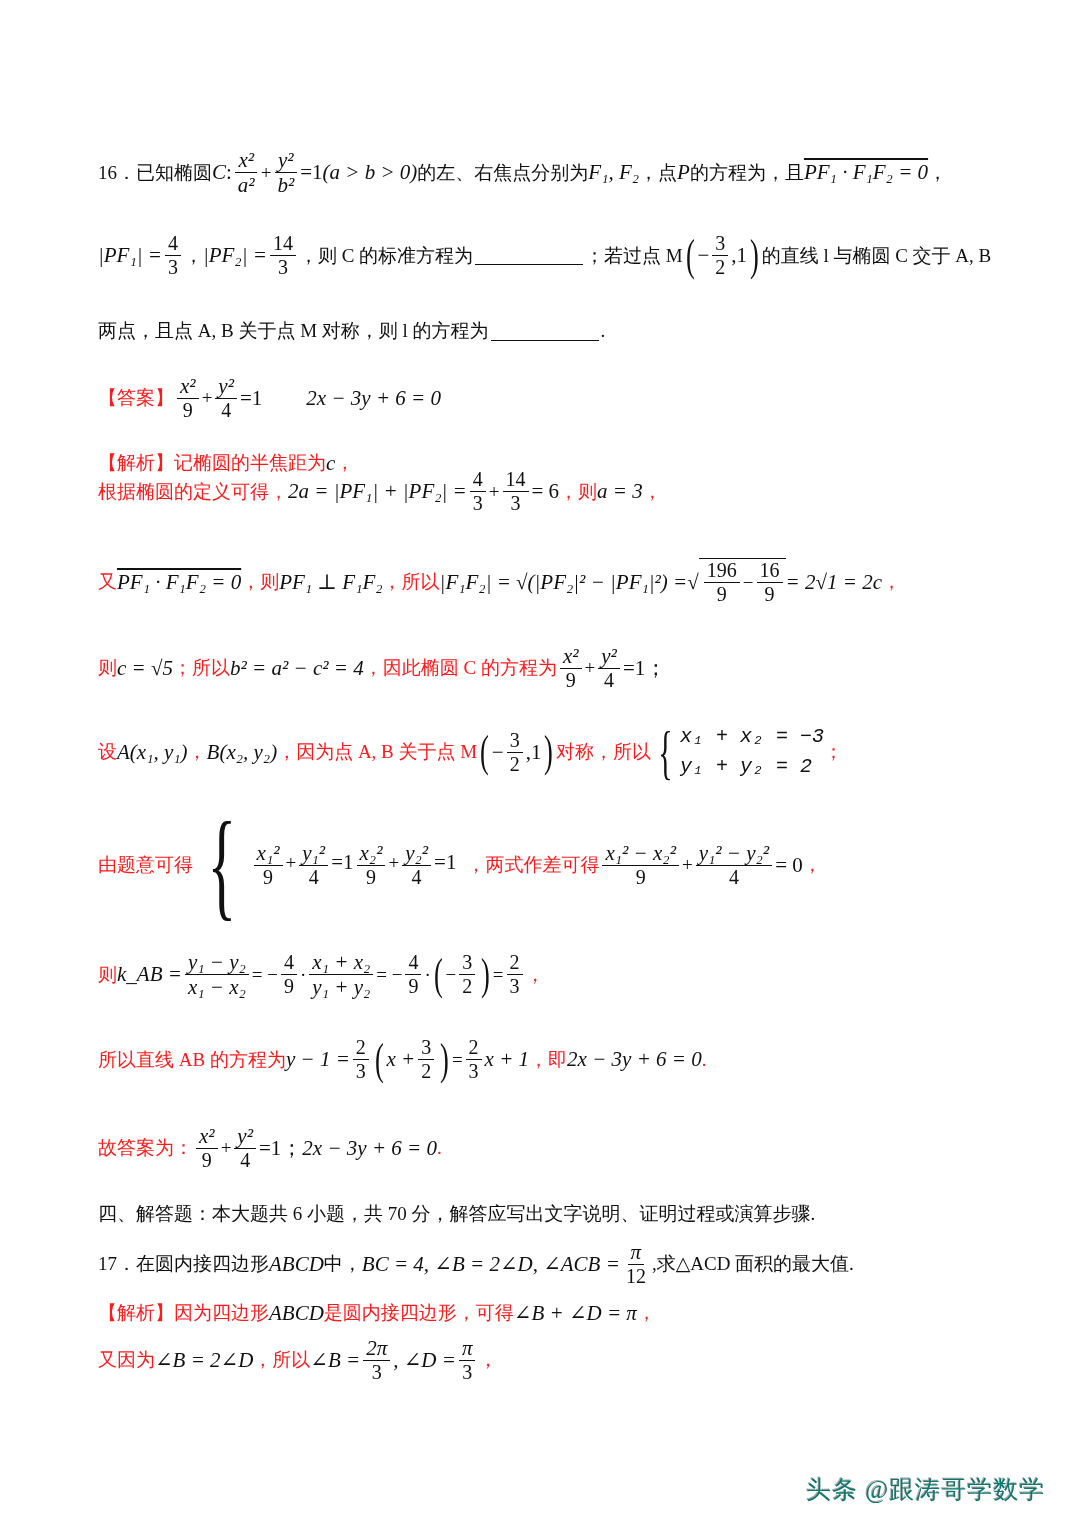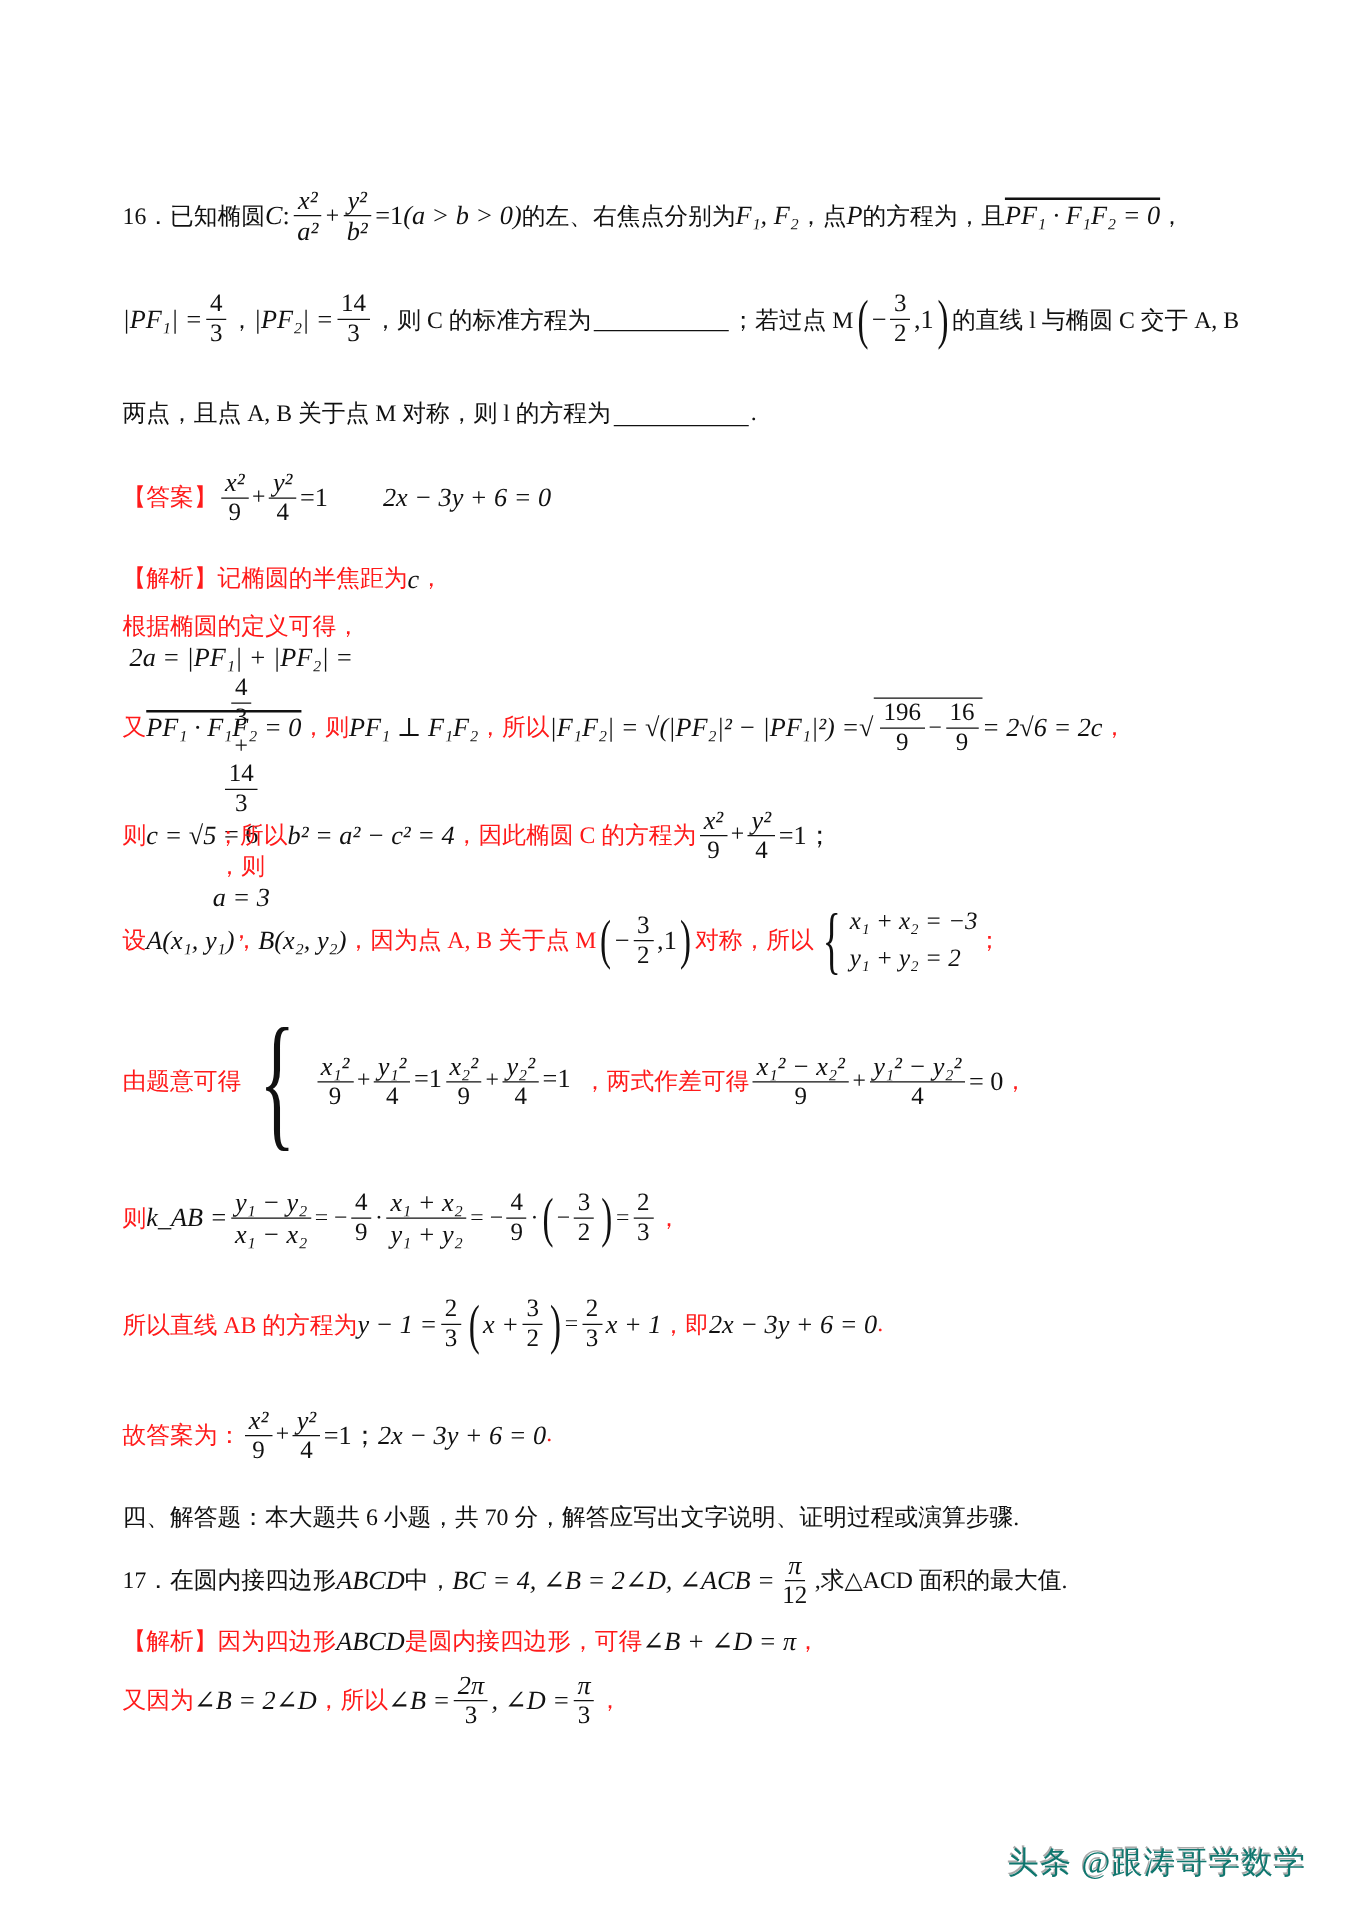"根据椭圆的定义可得，" div.line { flex-direction: column -> none; top: 488px -> 468px }
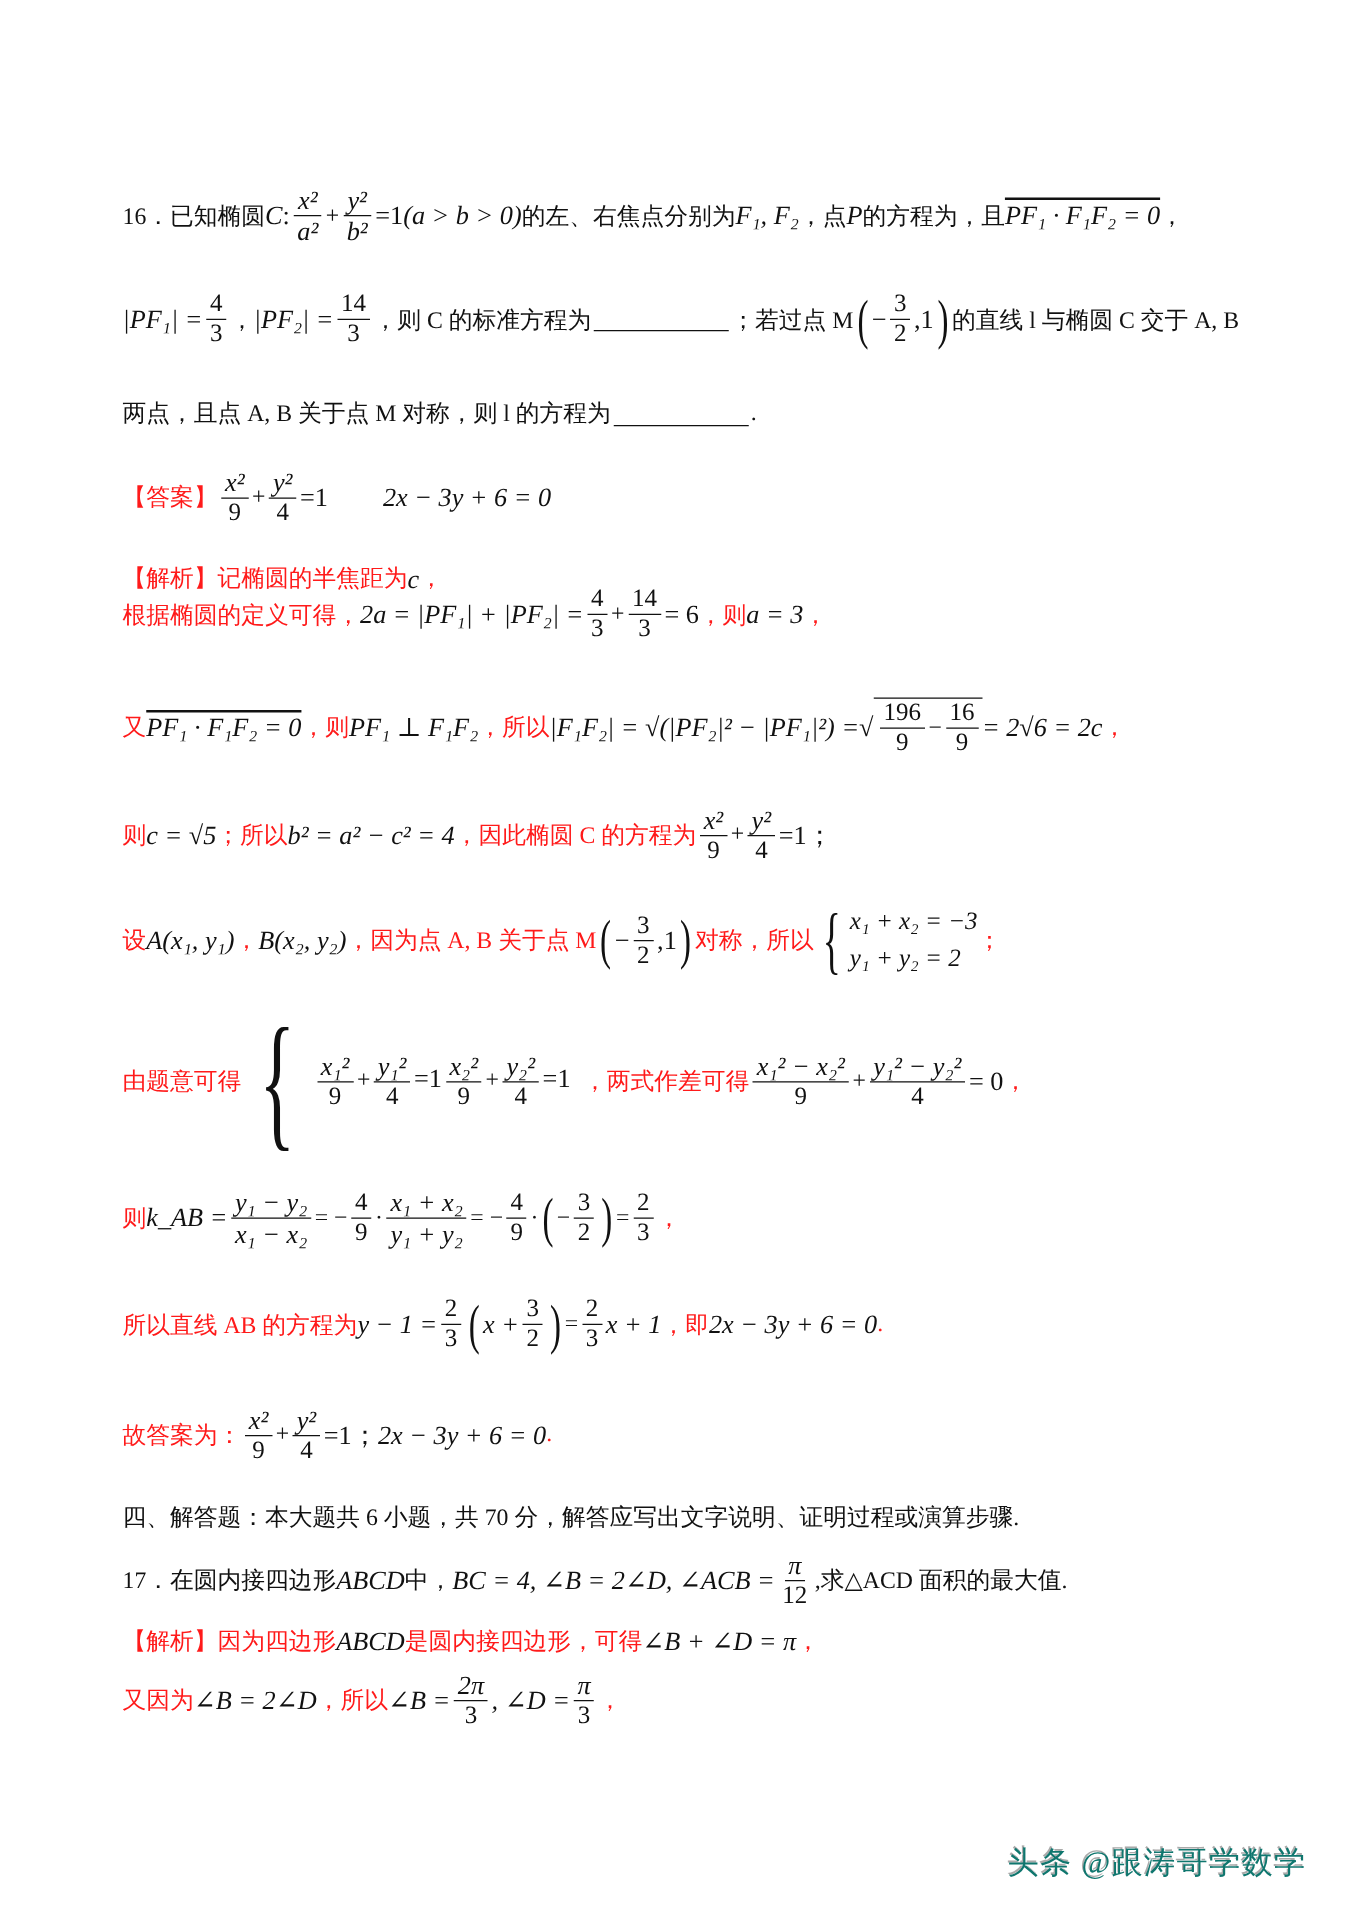"= 2√6 = 2c" span.m { text: 6 -> 1 }
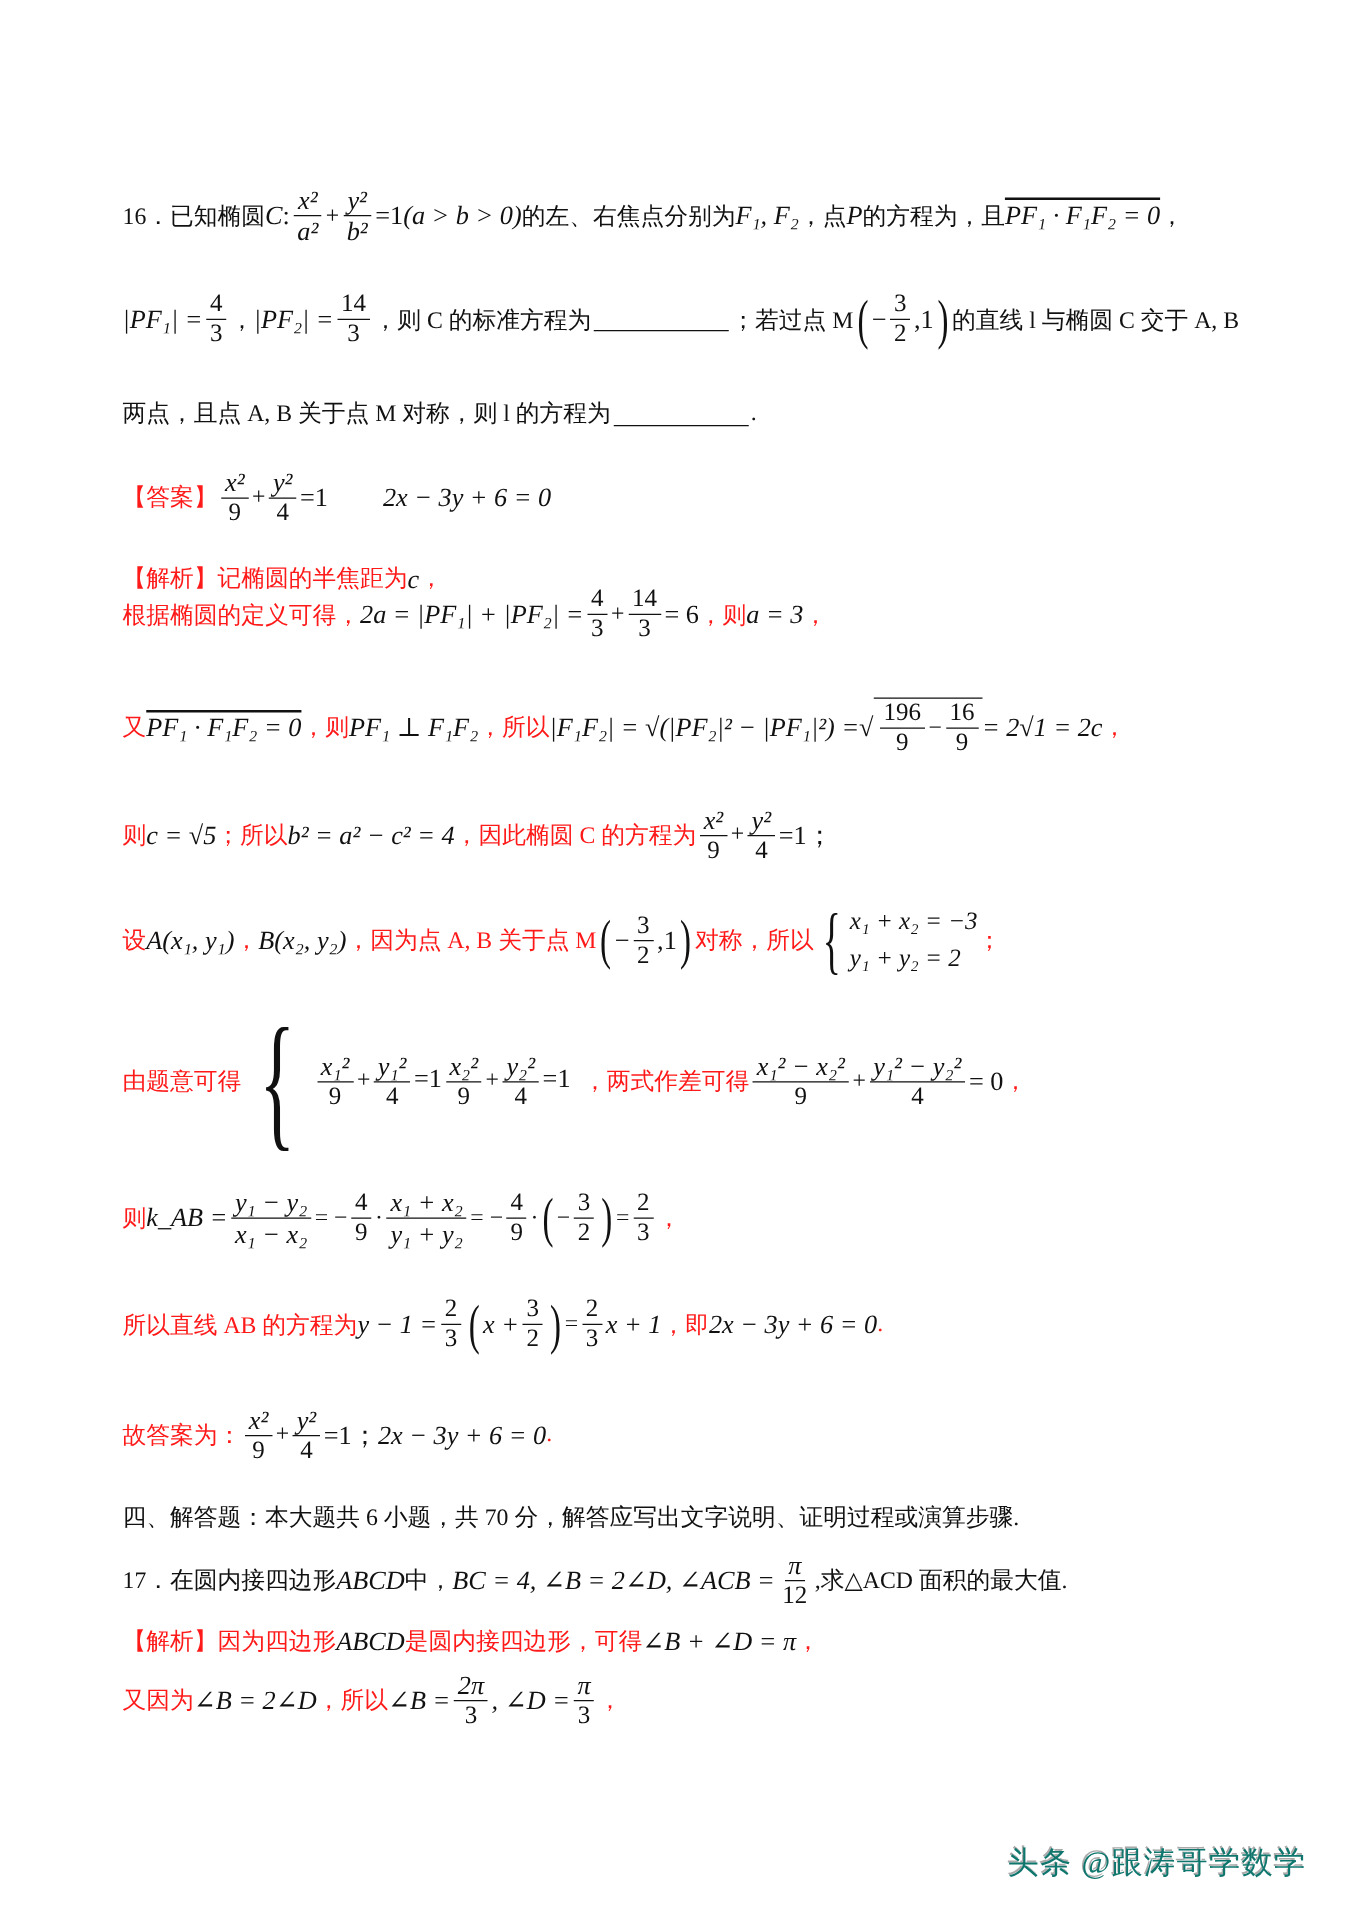"x₁ + x₂ = −3" .sys { font-family: Liberation Serif, serif -> Liberation Mono, monospace }
